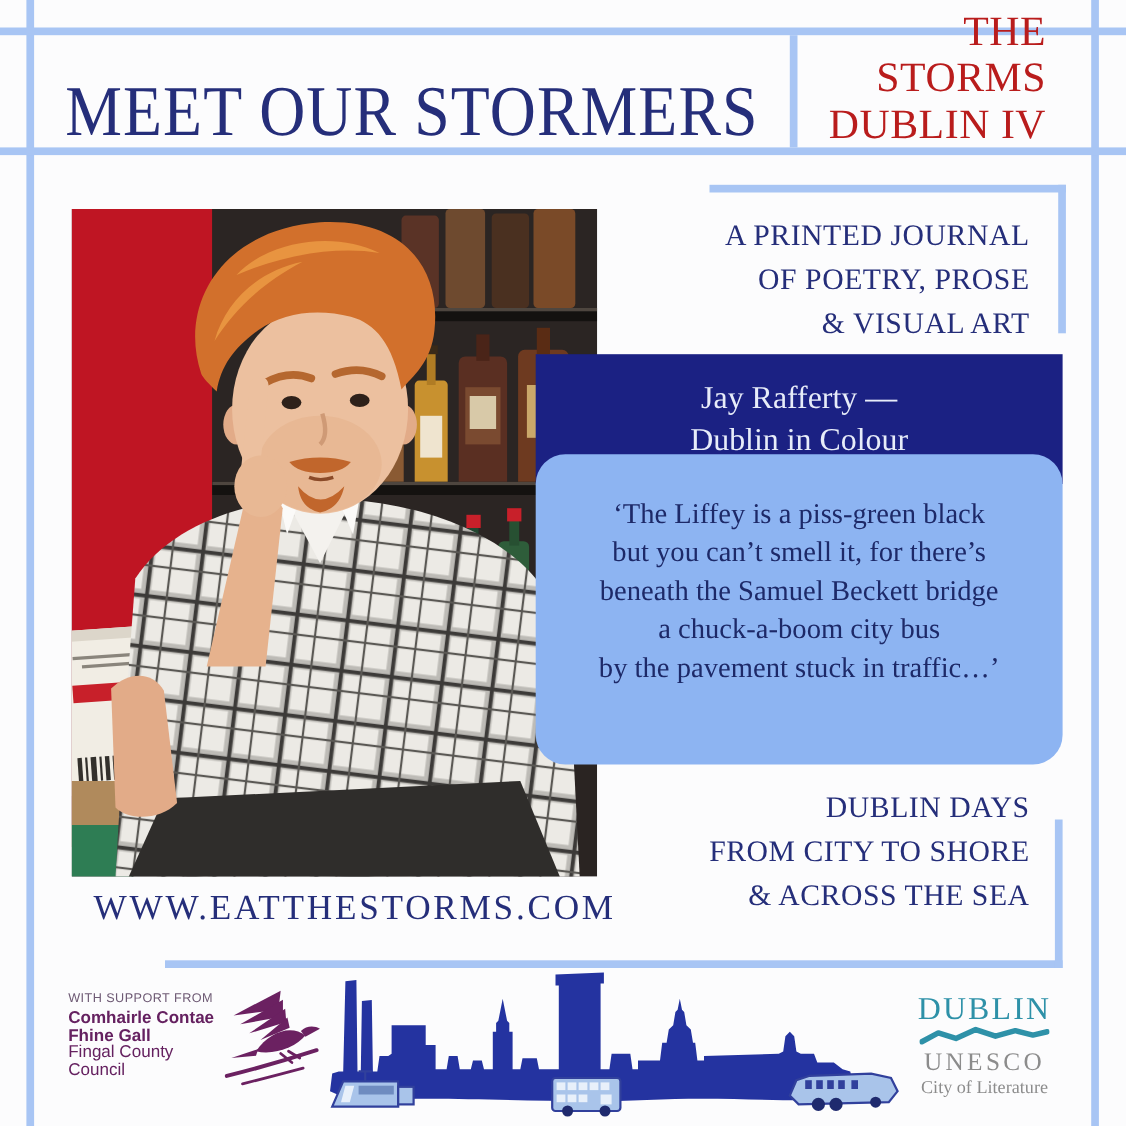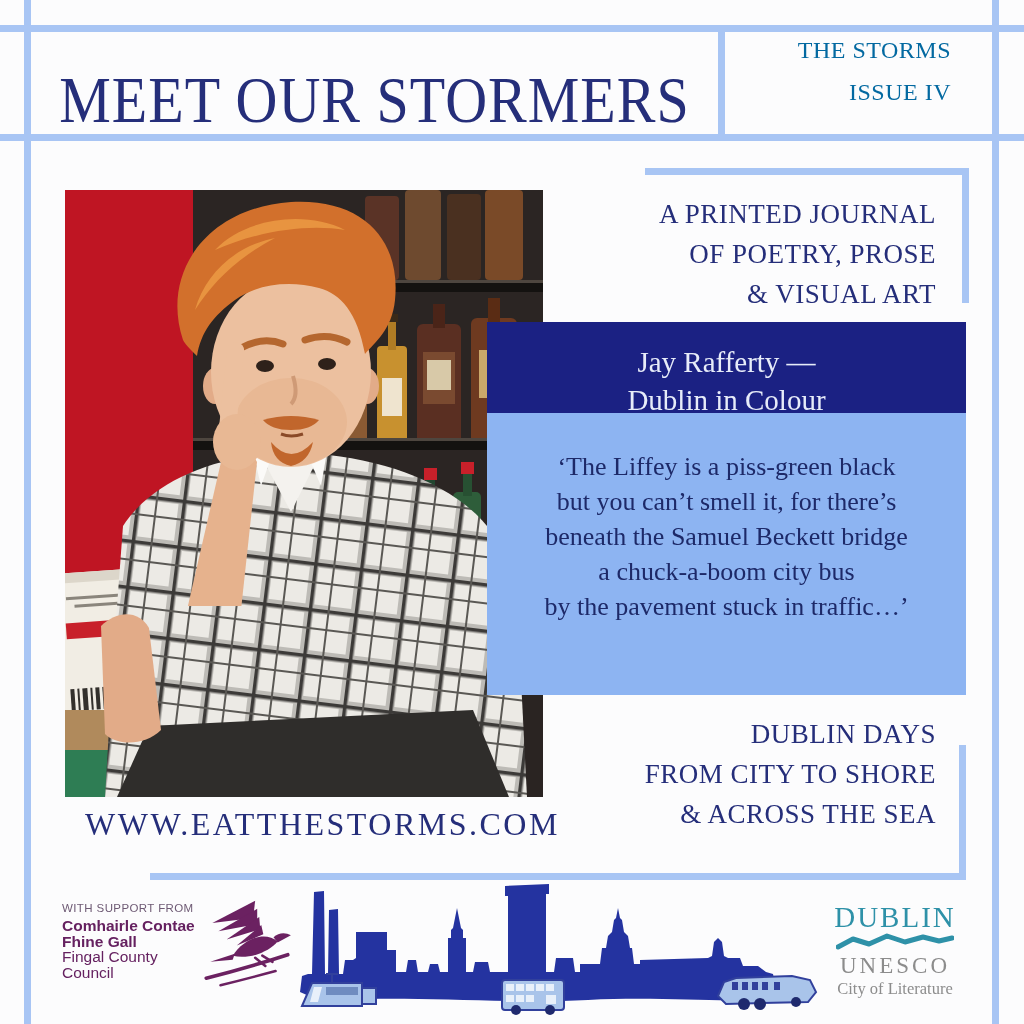"THE STORMS" .issue-cell { color: #0369a1 -> #b91c1c; font-size: 24px -> 38px }
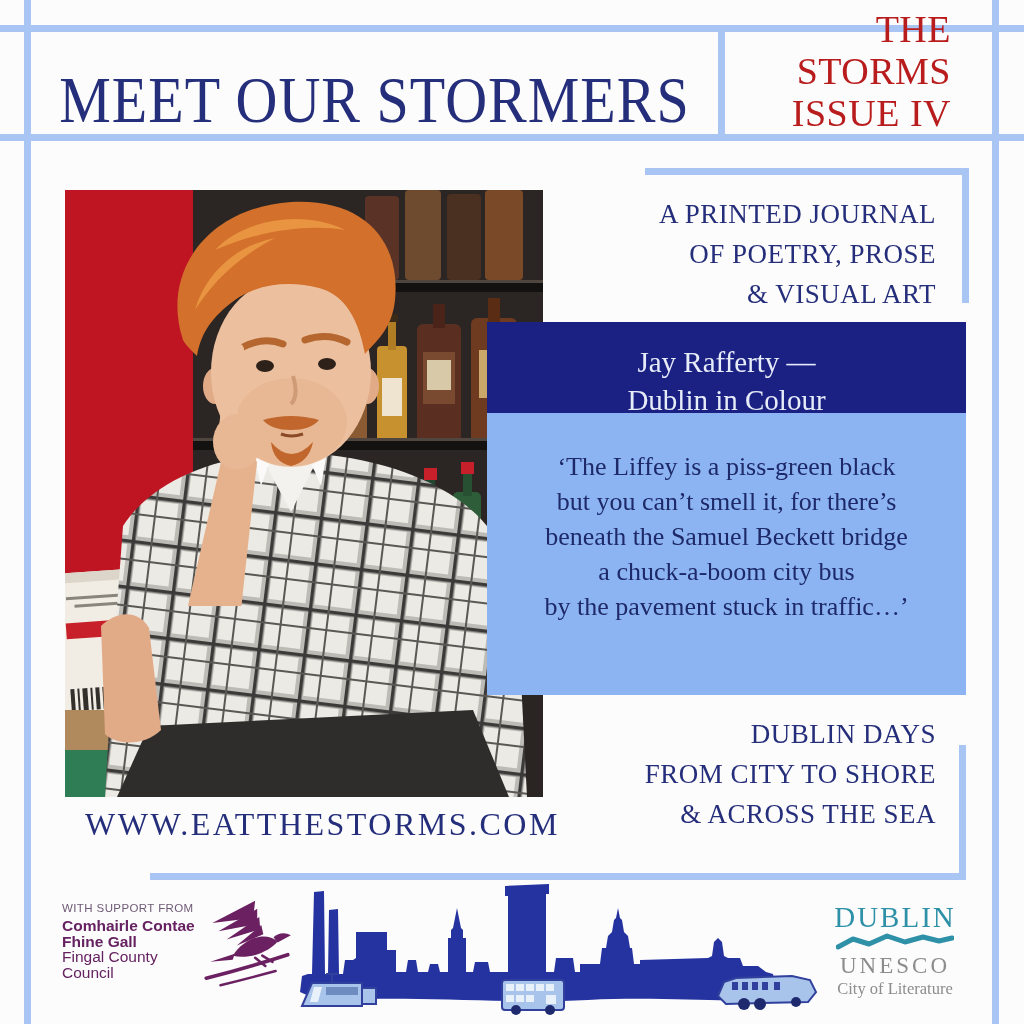"ISSUE IV" div { text: ISSUE -> DUBLIN }
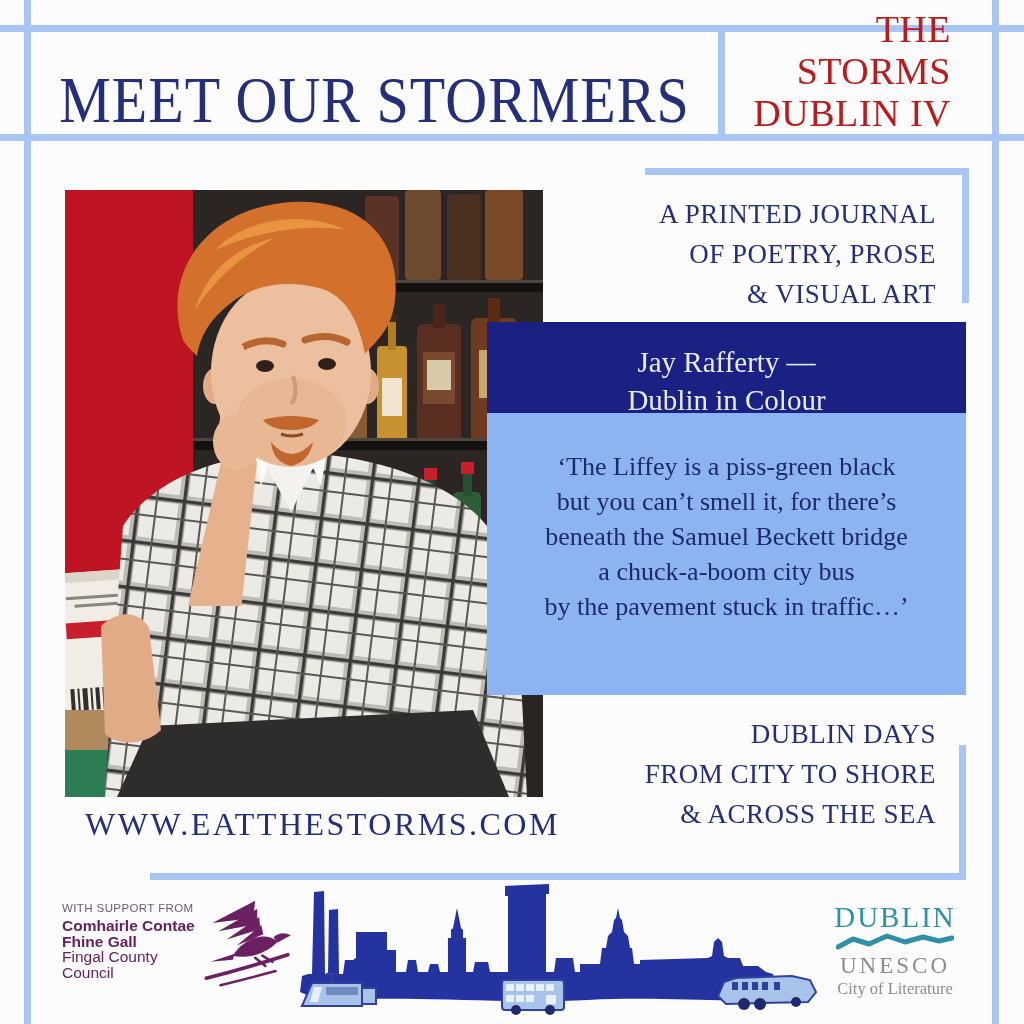"‘The Liffey is a piss-green" .quote-box { border-radius: none -> 27px }
